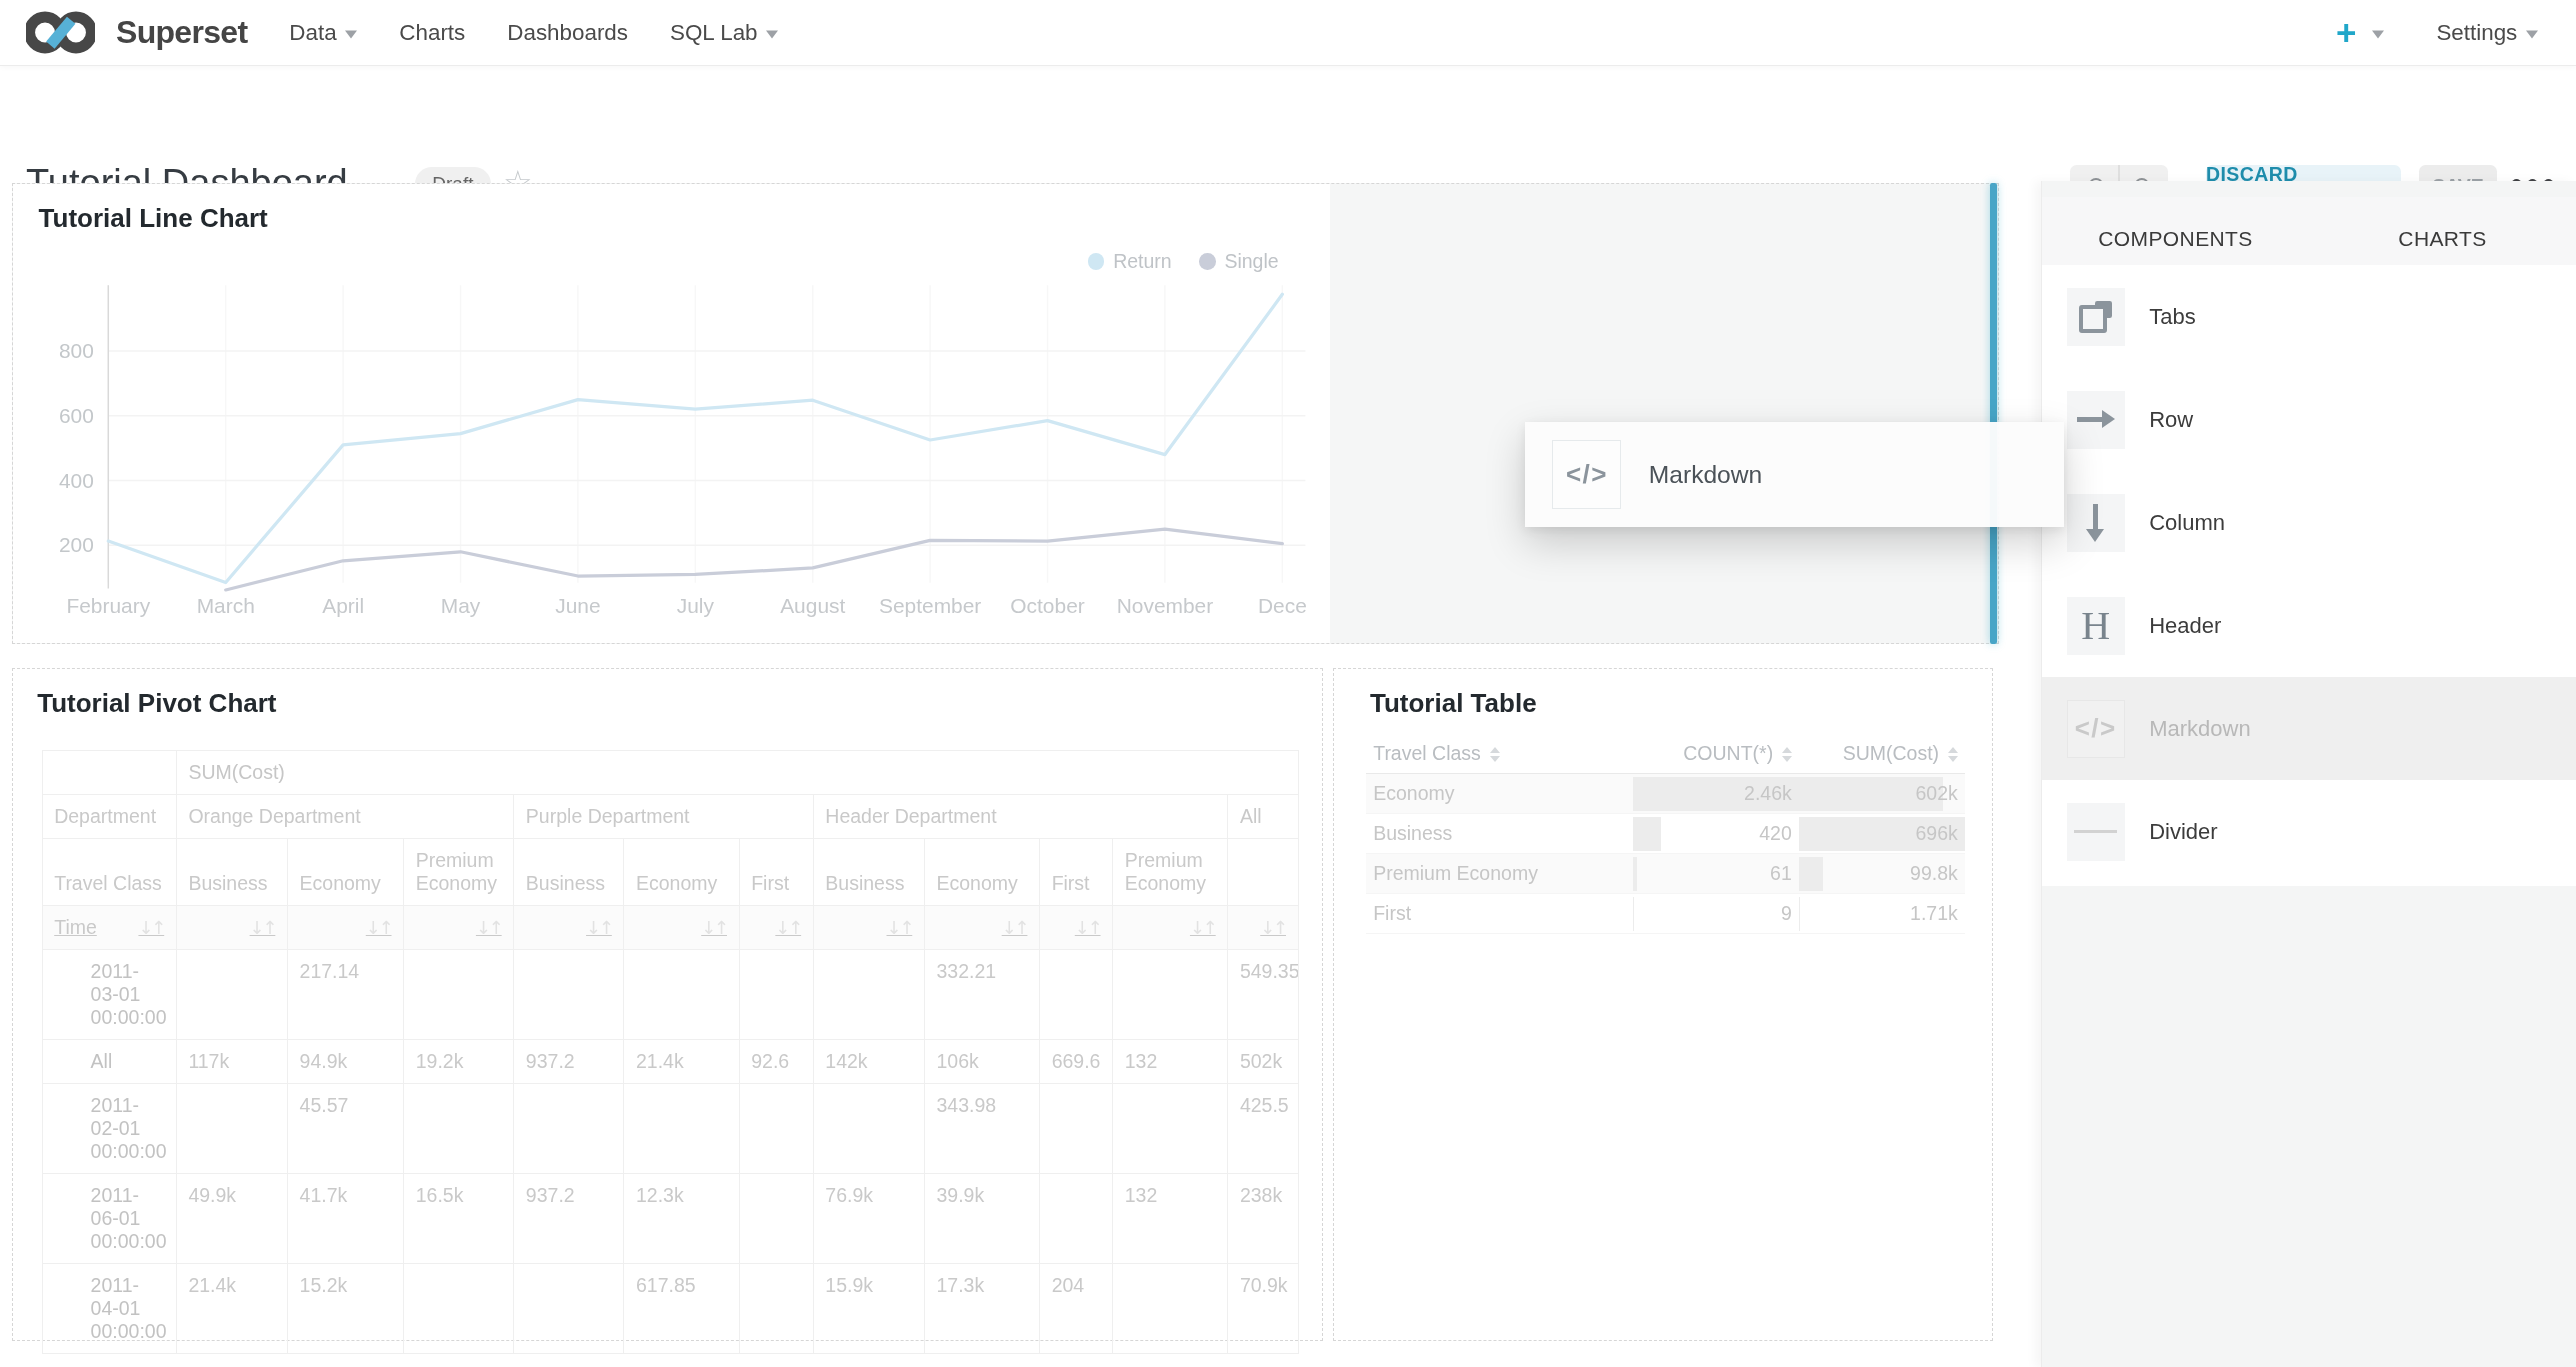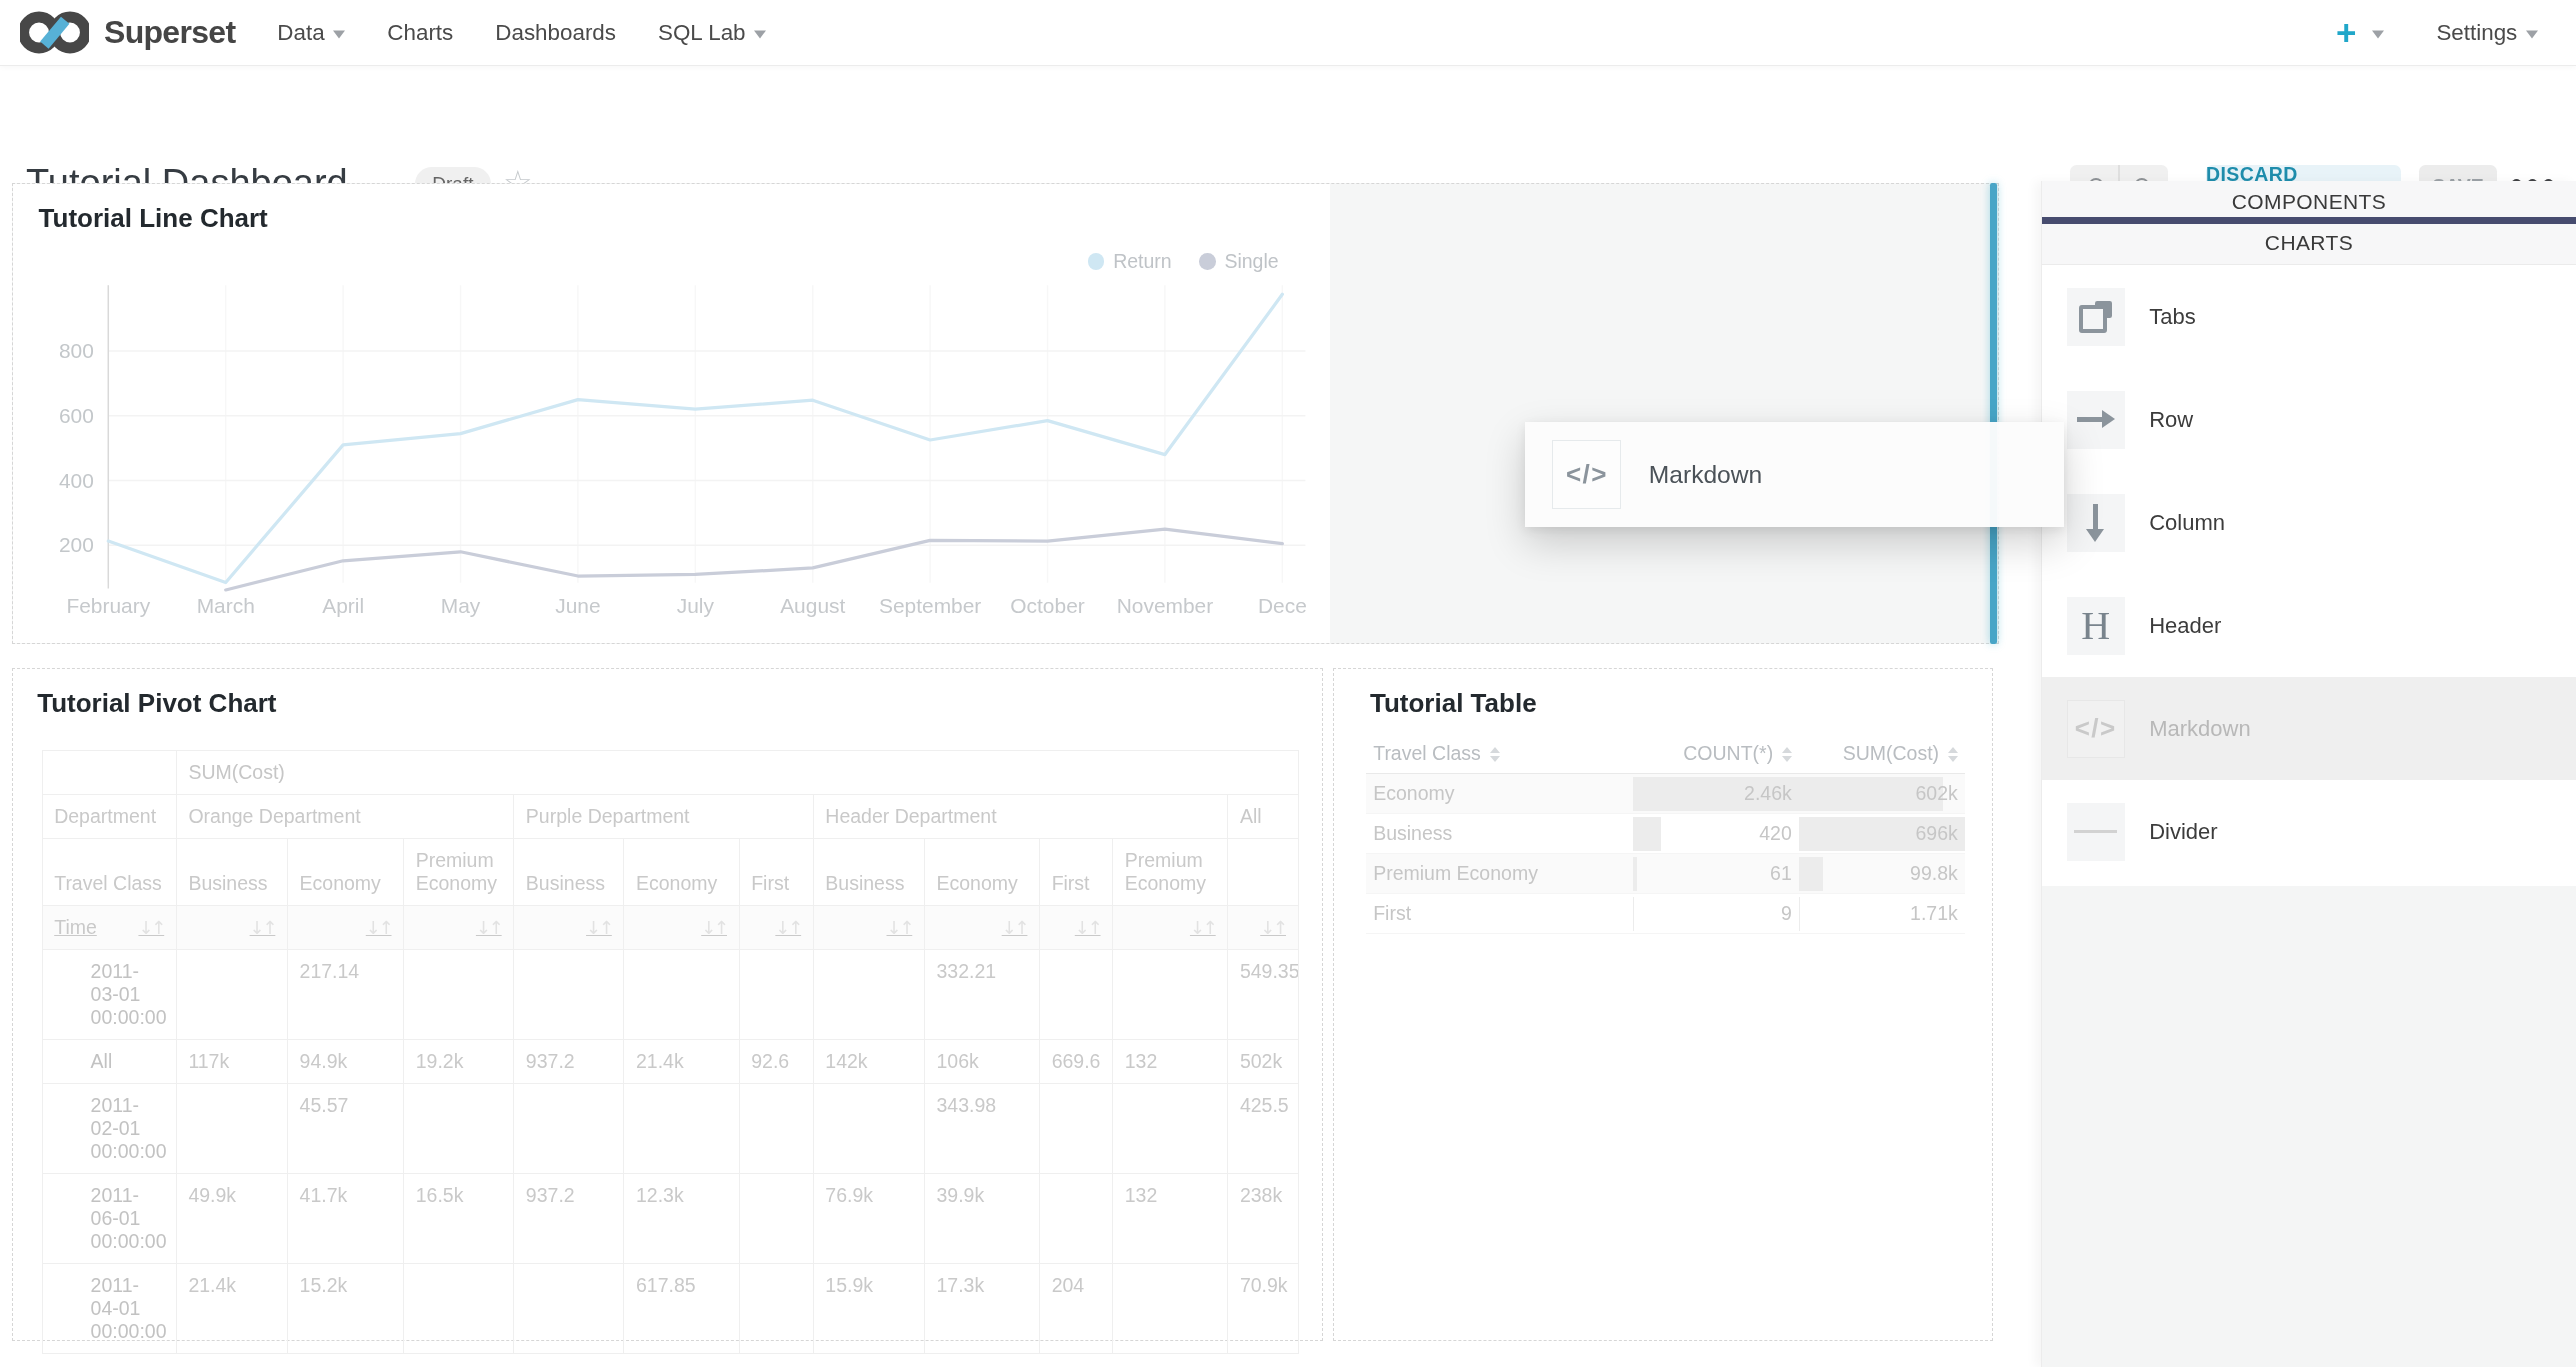"Superset" .brand { gap: 15px -> 21px; padding-left: 20px -> 26px }
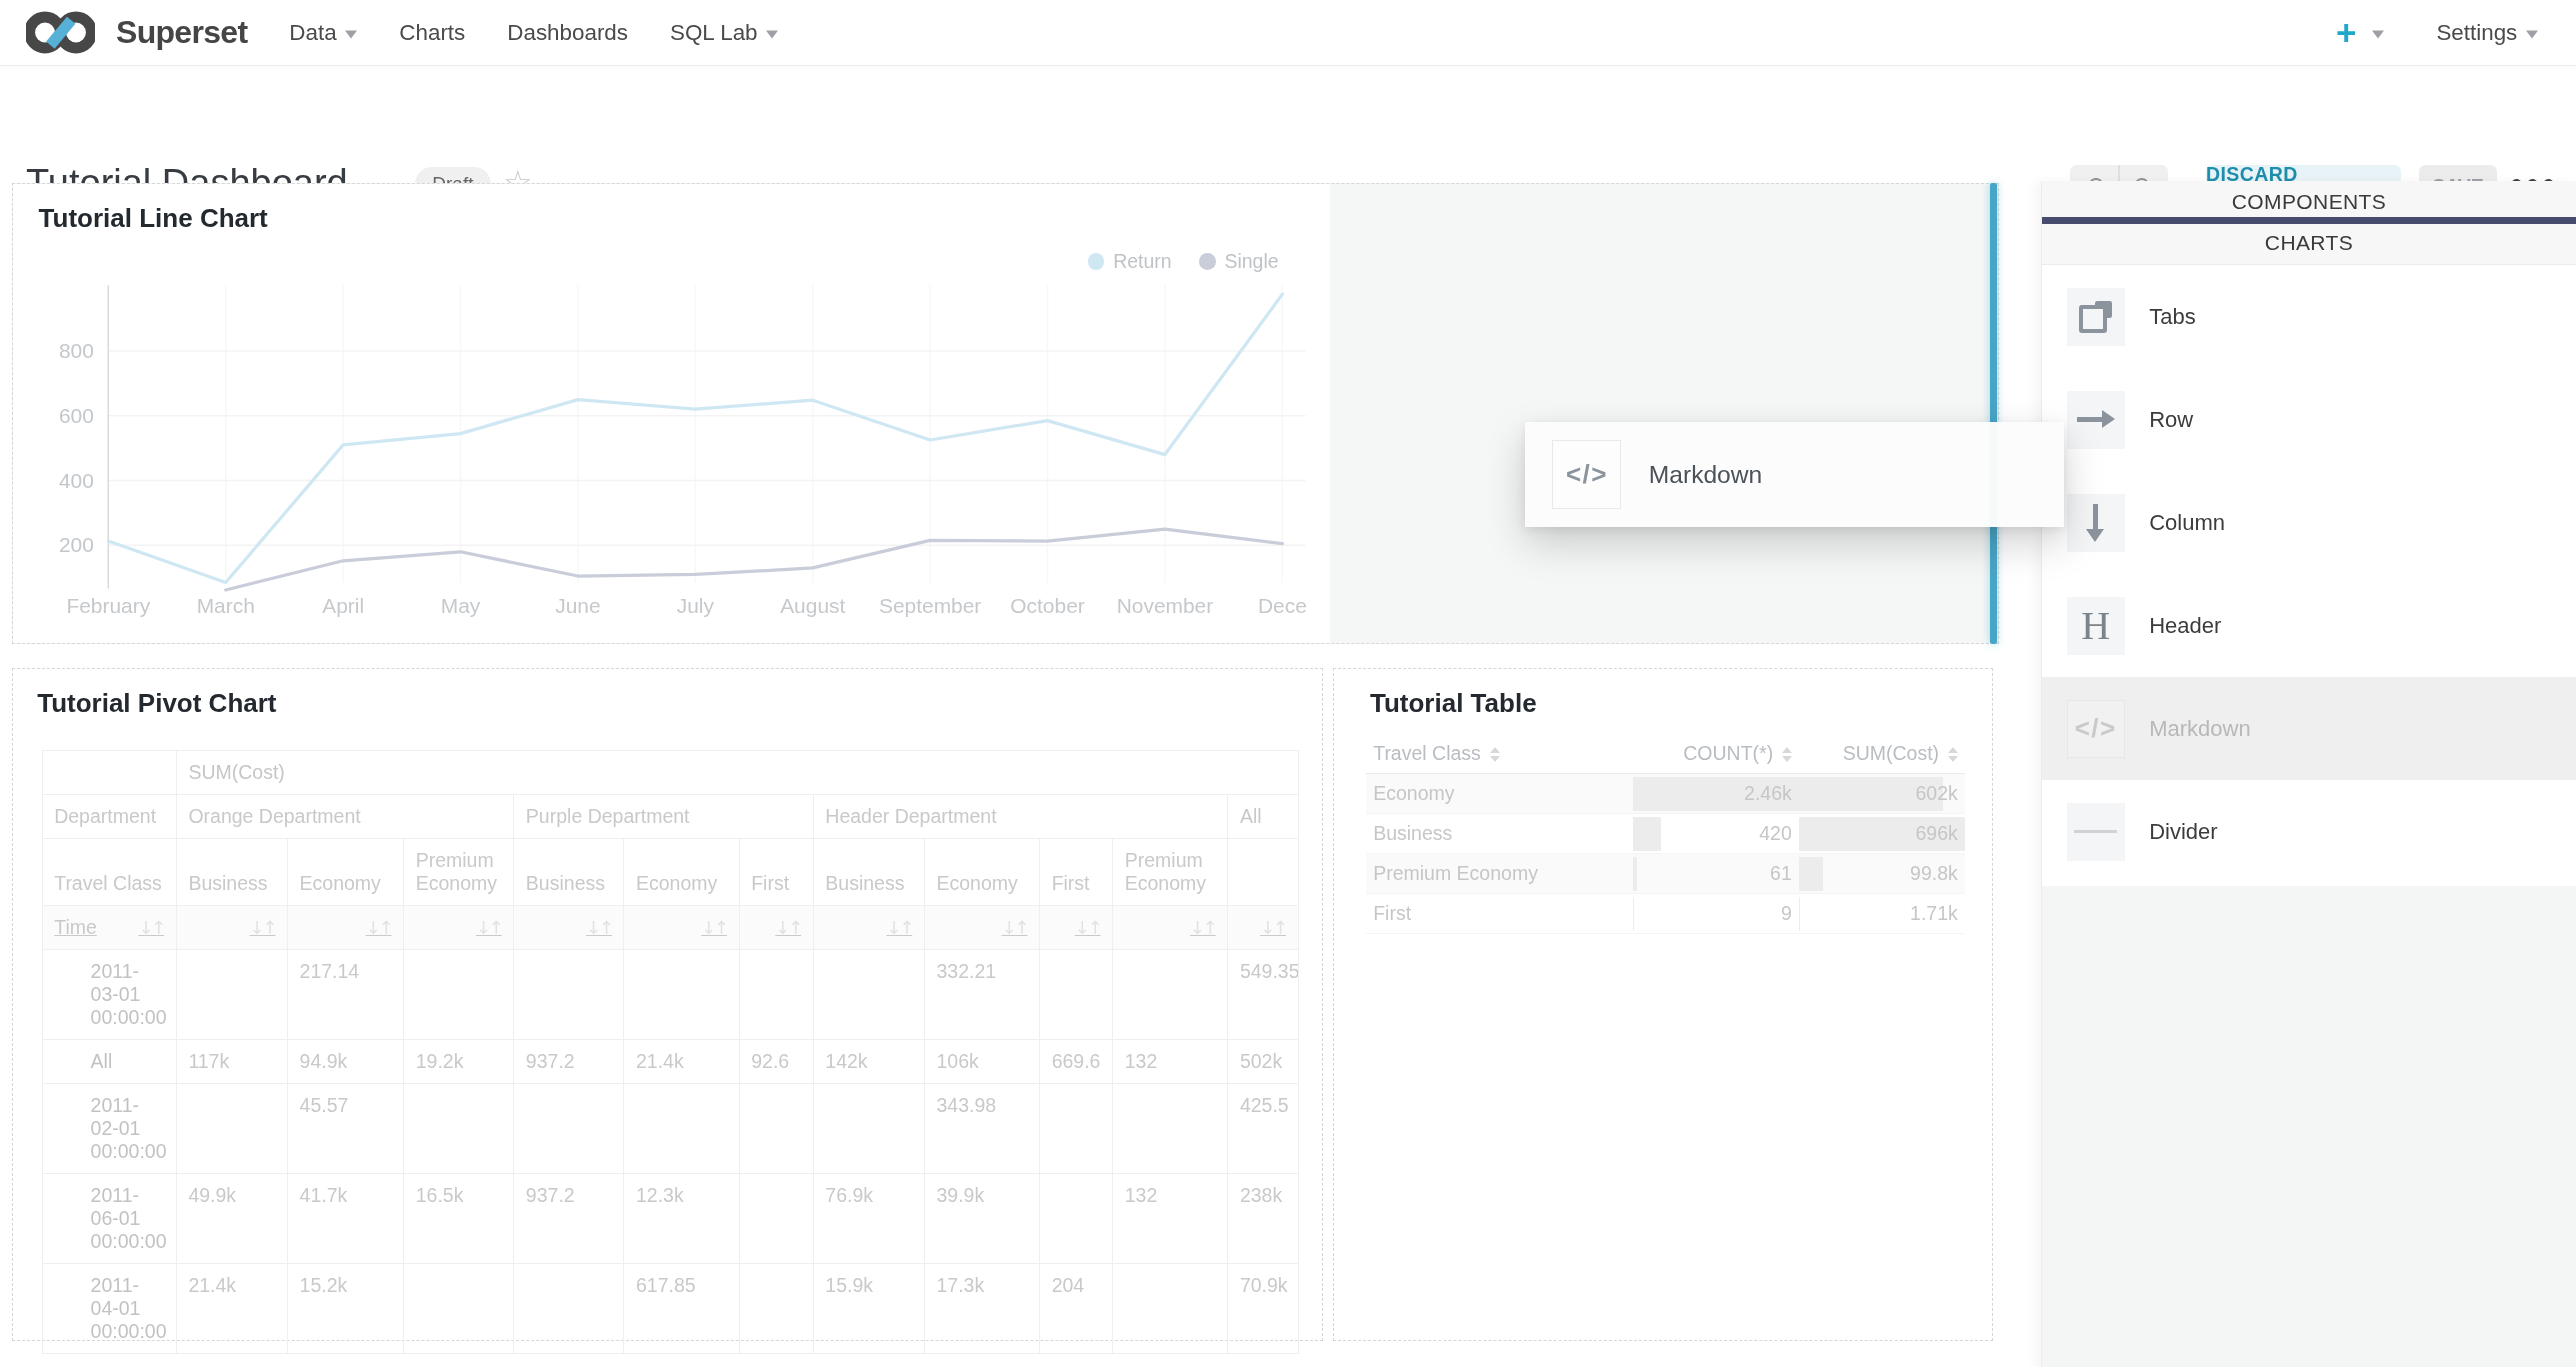"COMPONENTS" .sb-tabs { flex-direction: column -> none; top: 0 -> 16px }
